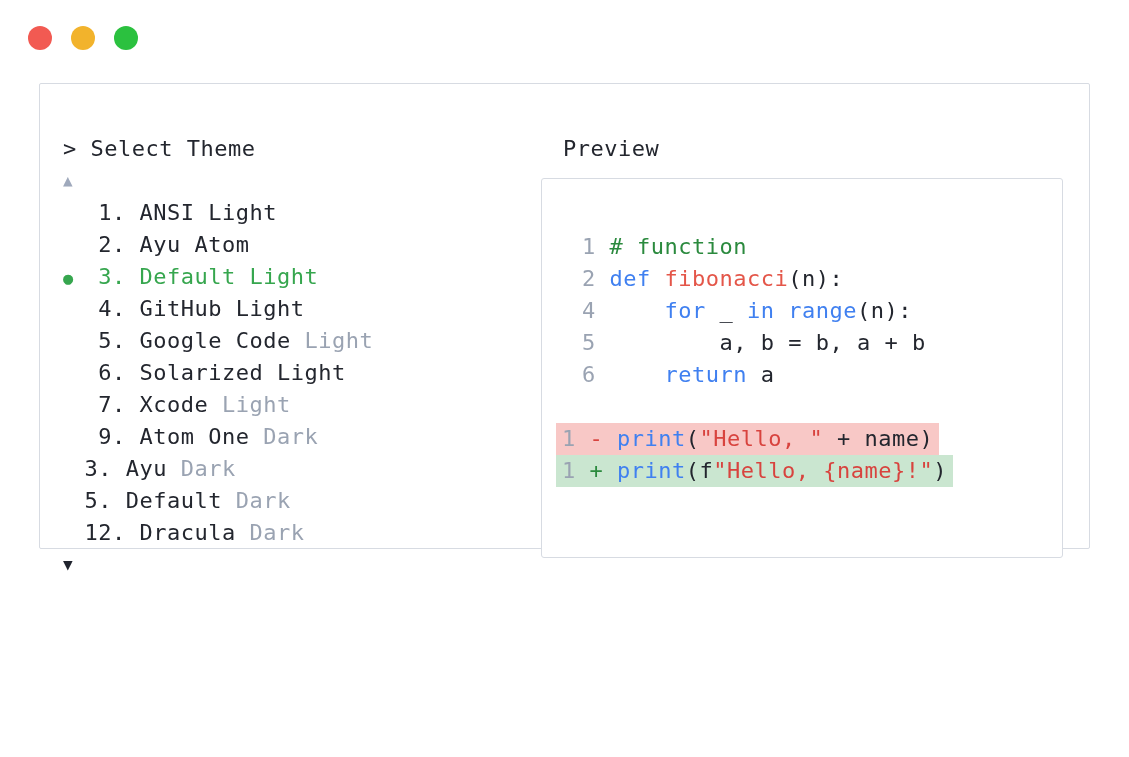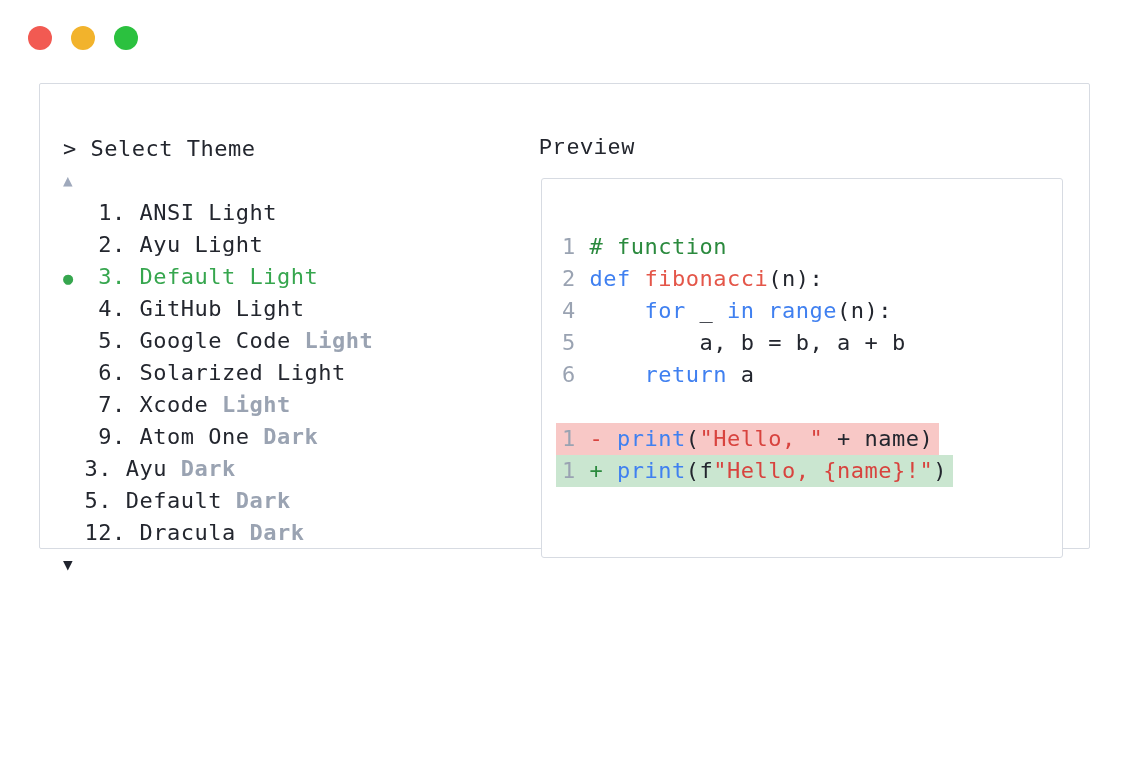"Preview" .preview-label { font-family: Liberation Mono, monospace -> none; left: 499px -> 523px }
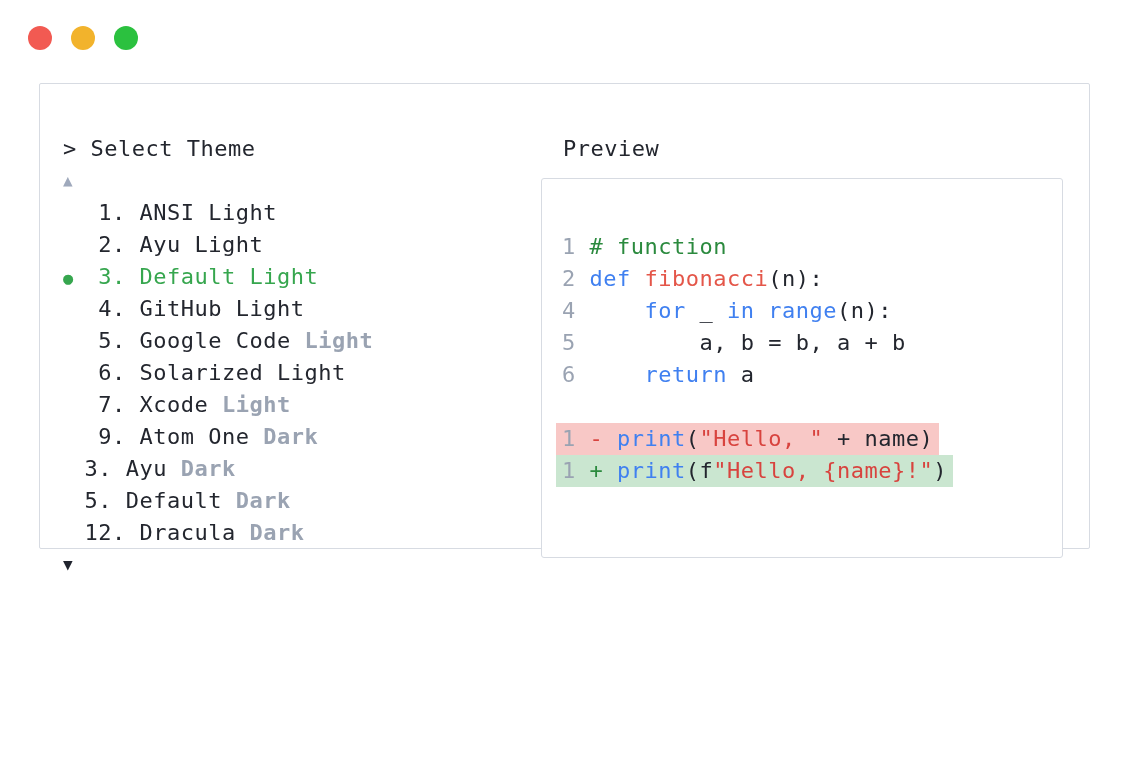"Ayu Light" span { text: Light -> Atom }
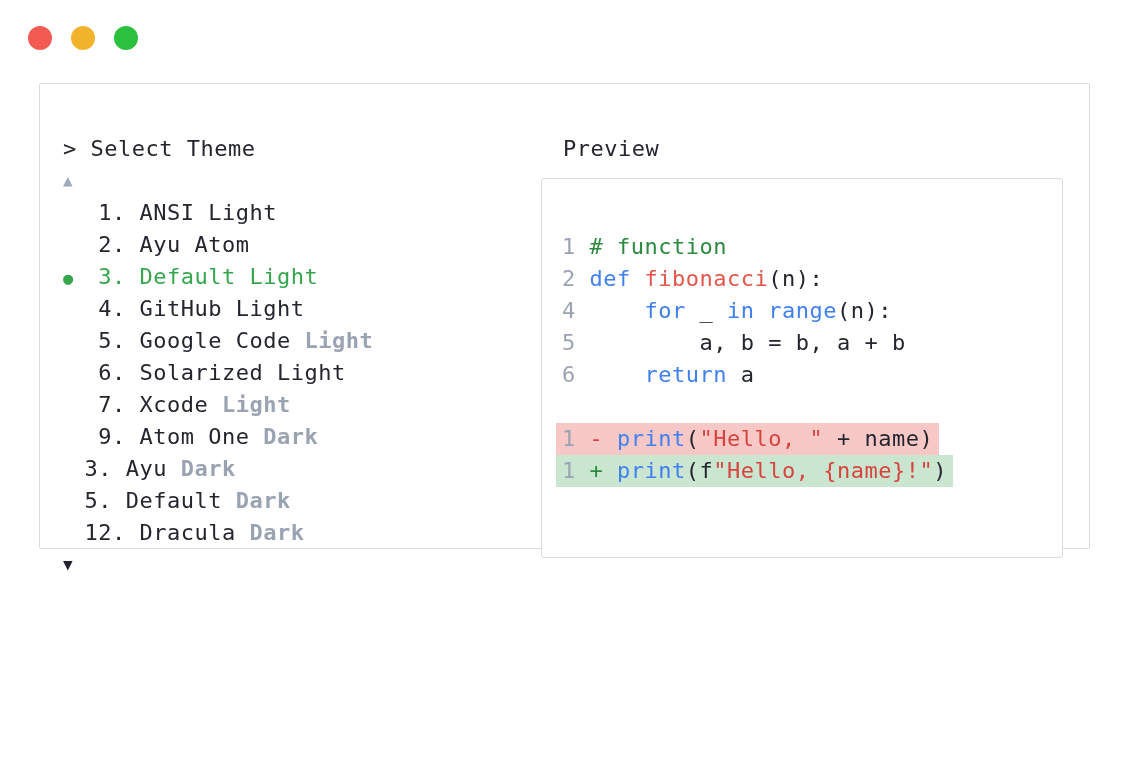"1 # function" .linewrap { margin-left: none -> 20px }
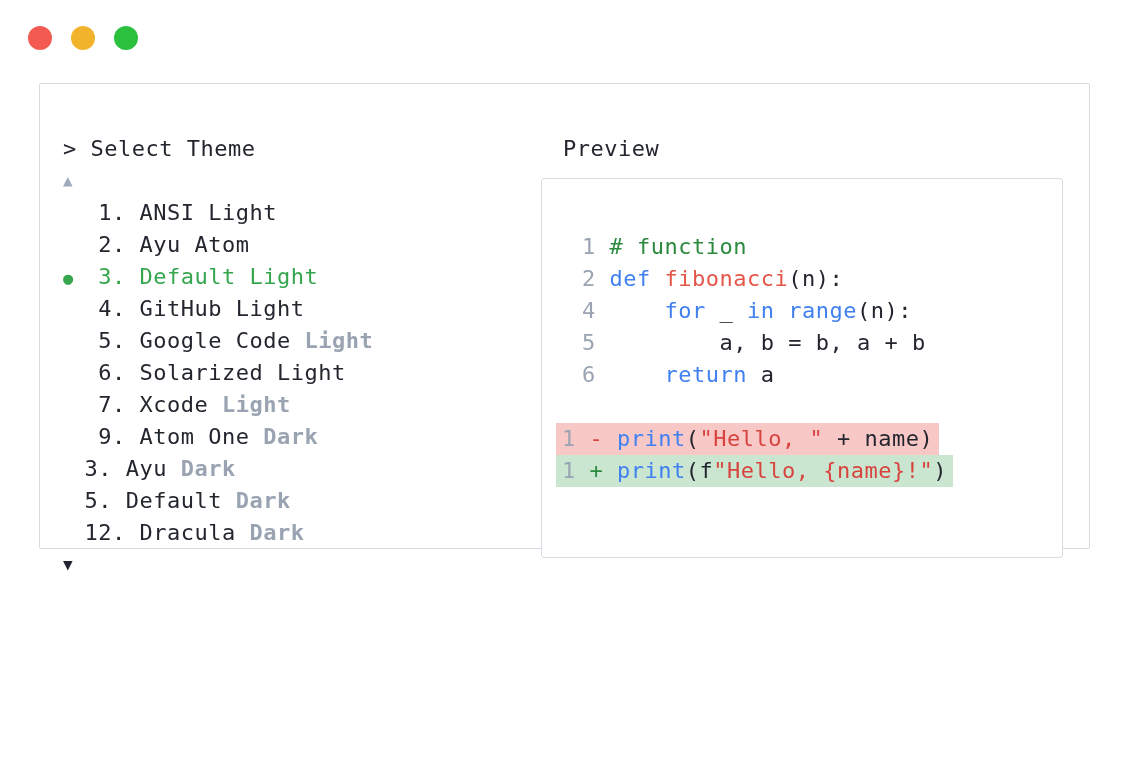"Light" .item span.dim { font-weight: bold -> none }
